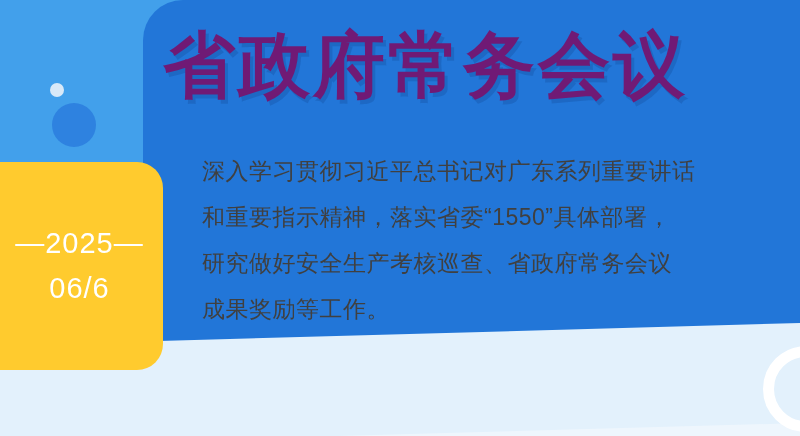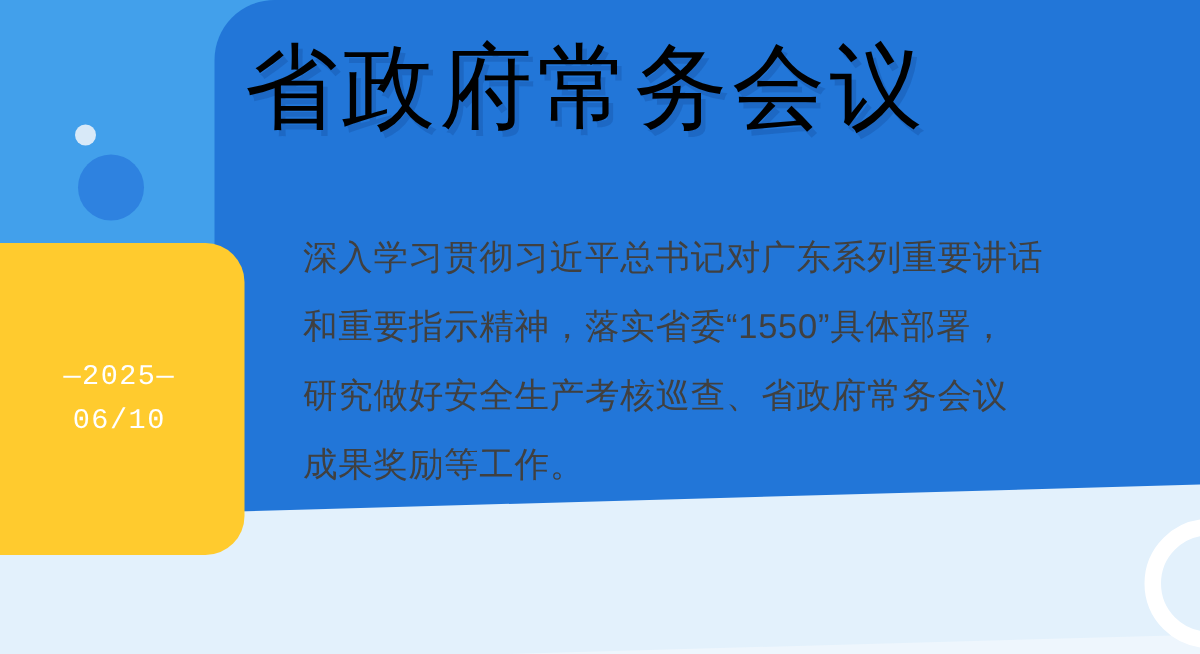"省政府常务会议" .poster-title { color: #000000 -> #701a75; font-size: 62px -> 72px; font-weight: normal -> bold }
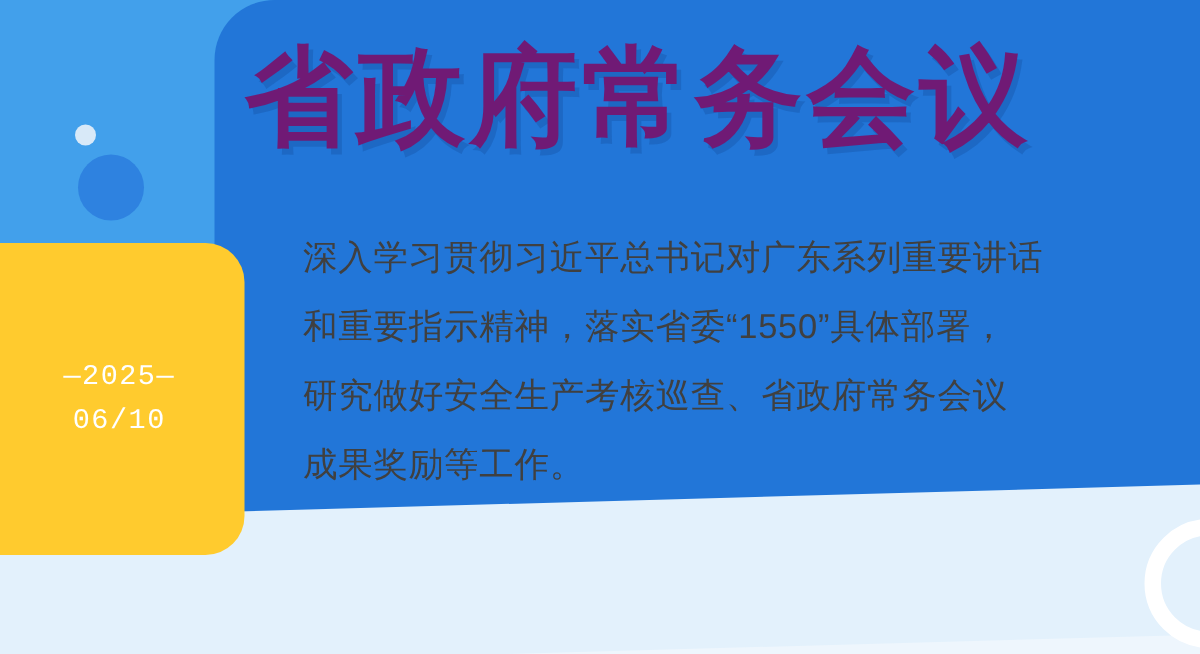"—2025—" .date-year, .date-day { font-family: Liberation Mono, monospace -> Liberation Sans, sans-serif; font-size: 19px -> 29px }
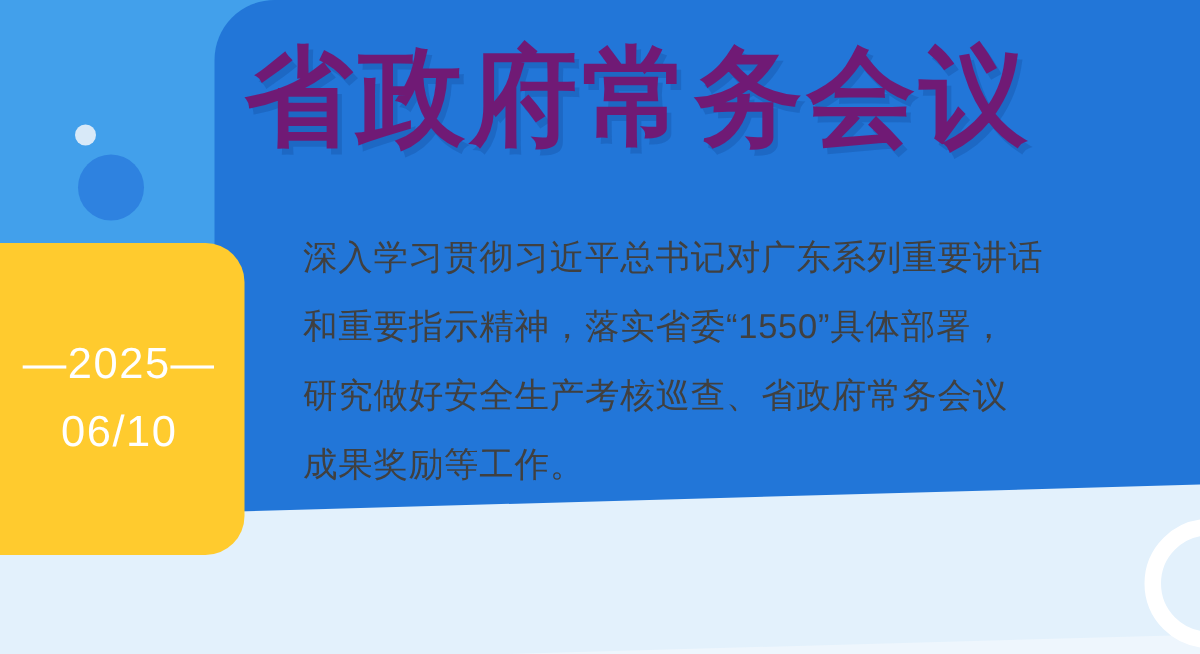"06/10" div.date-day { text: 06/10 -> 06/6 }
